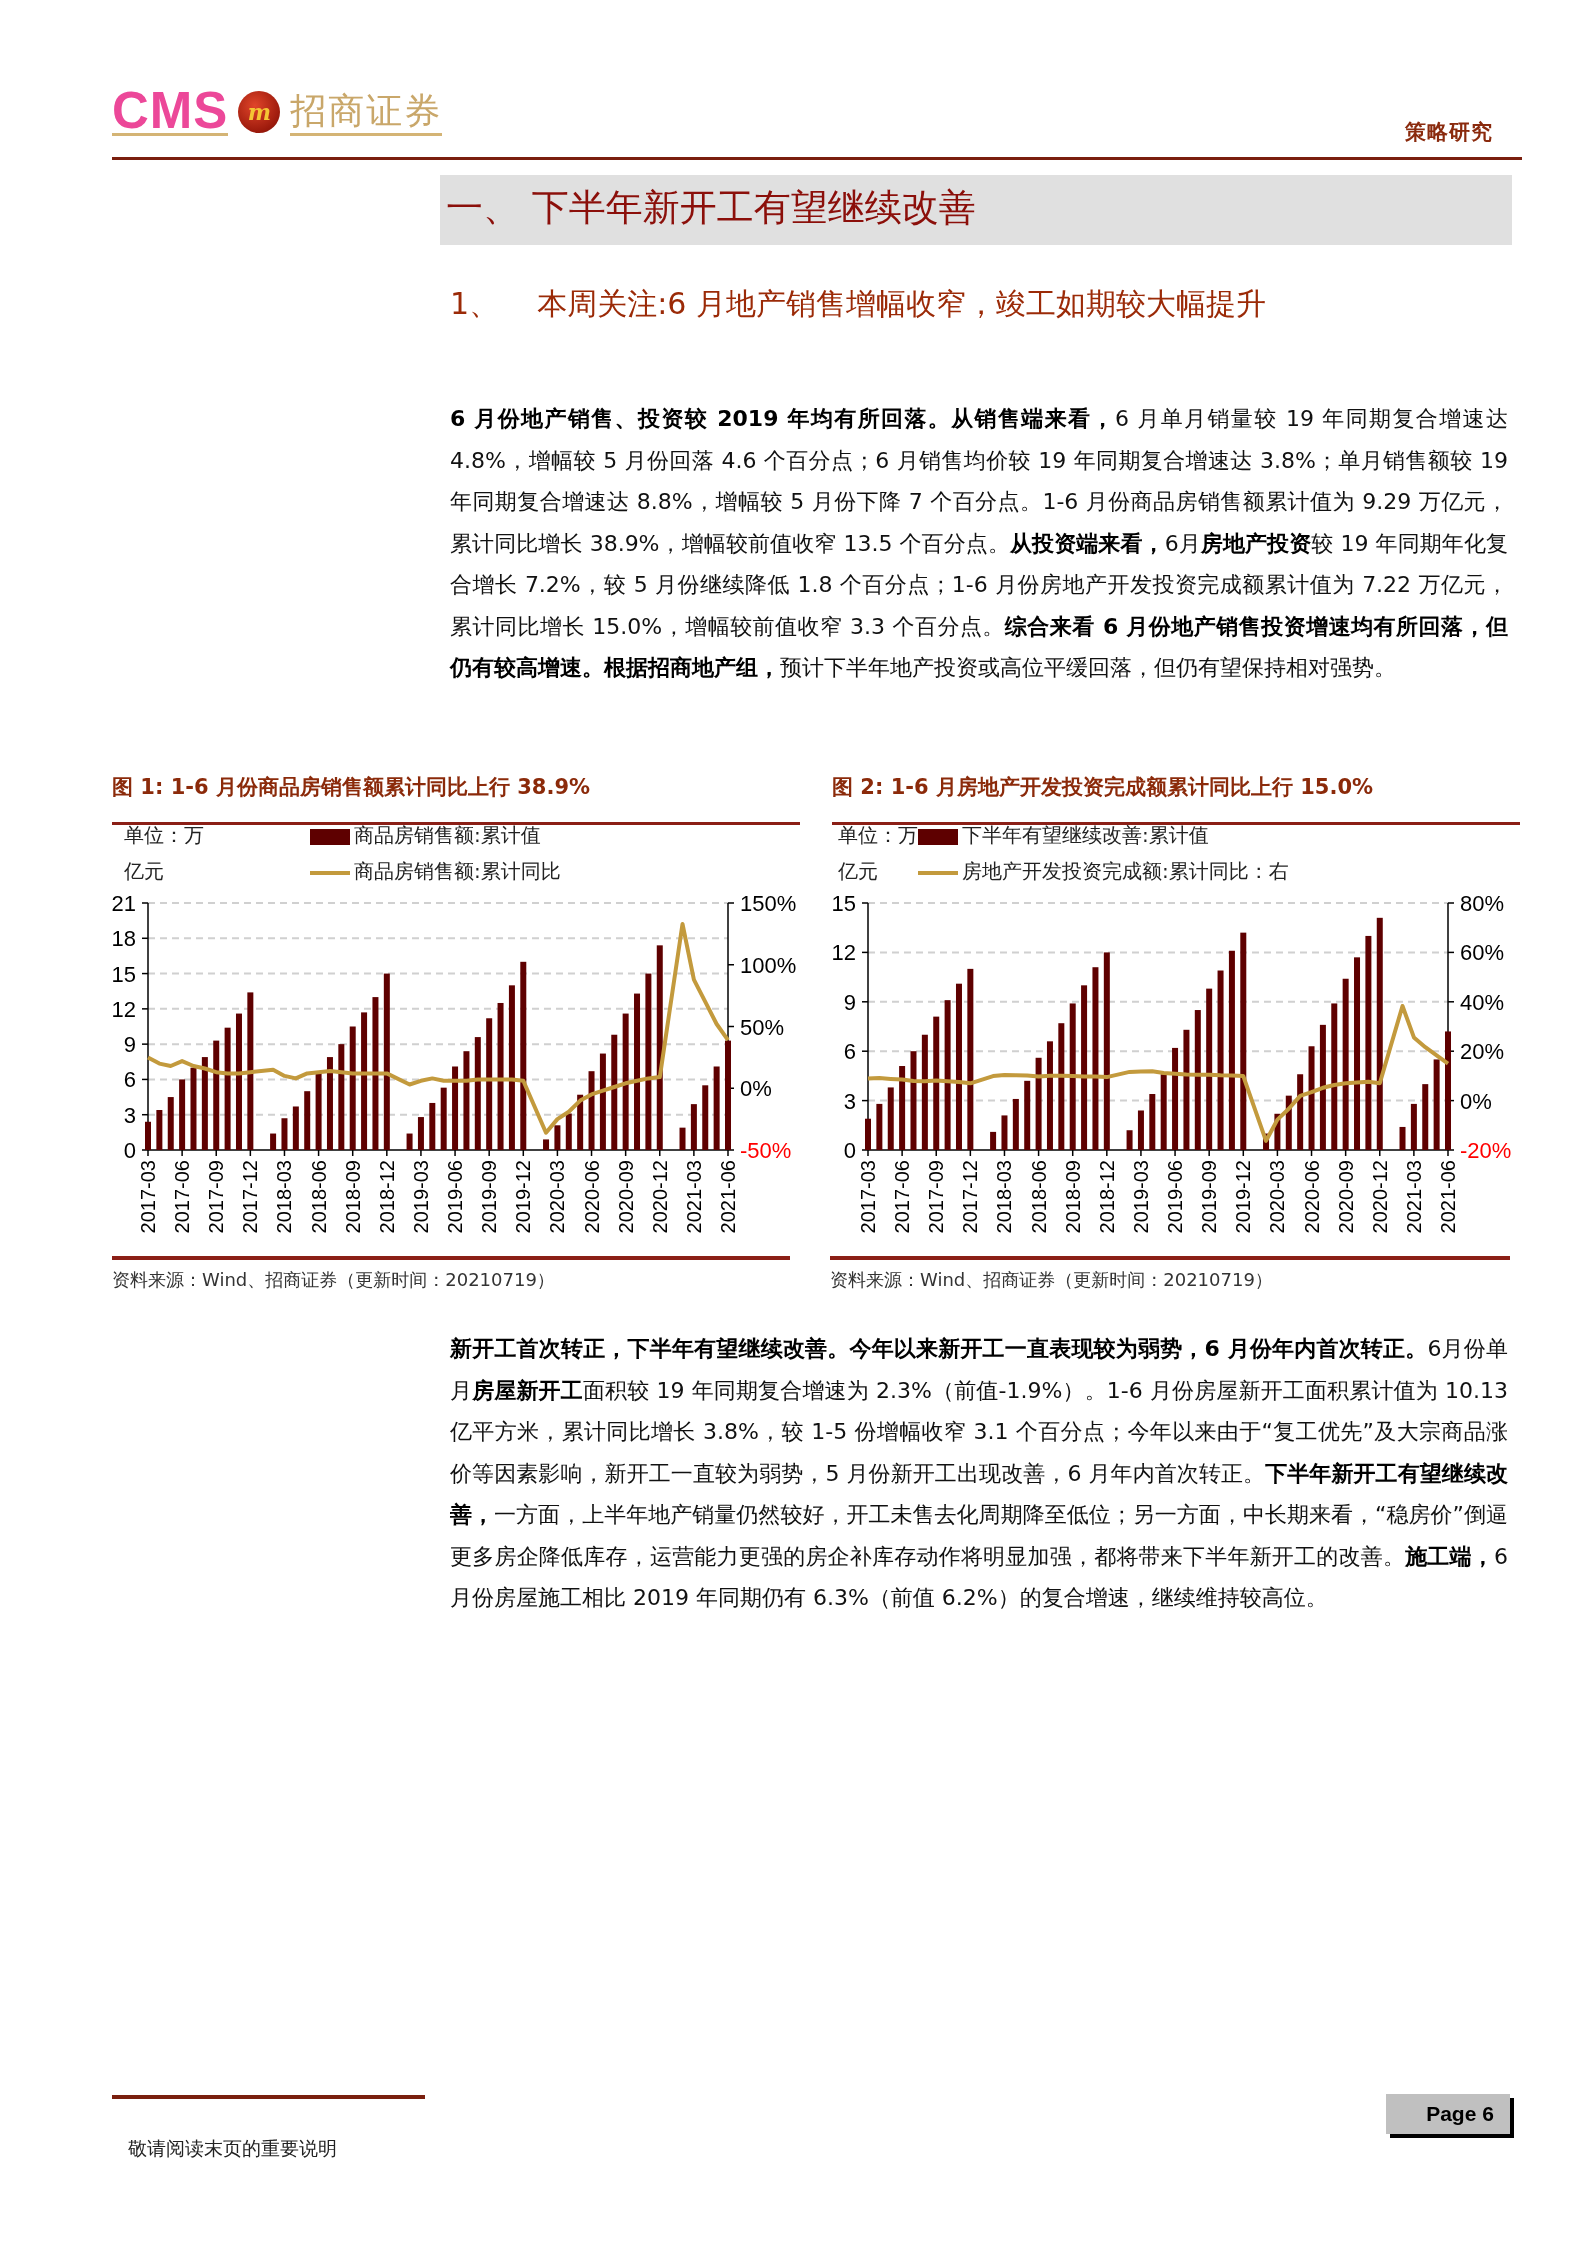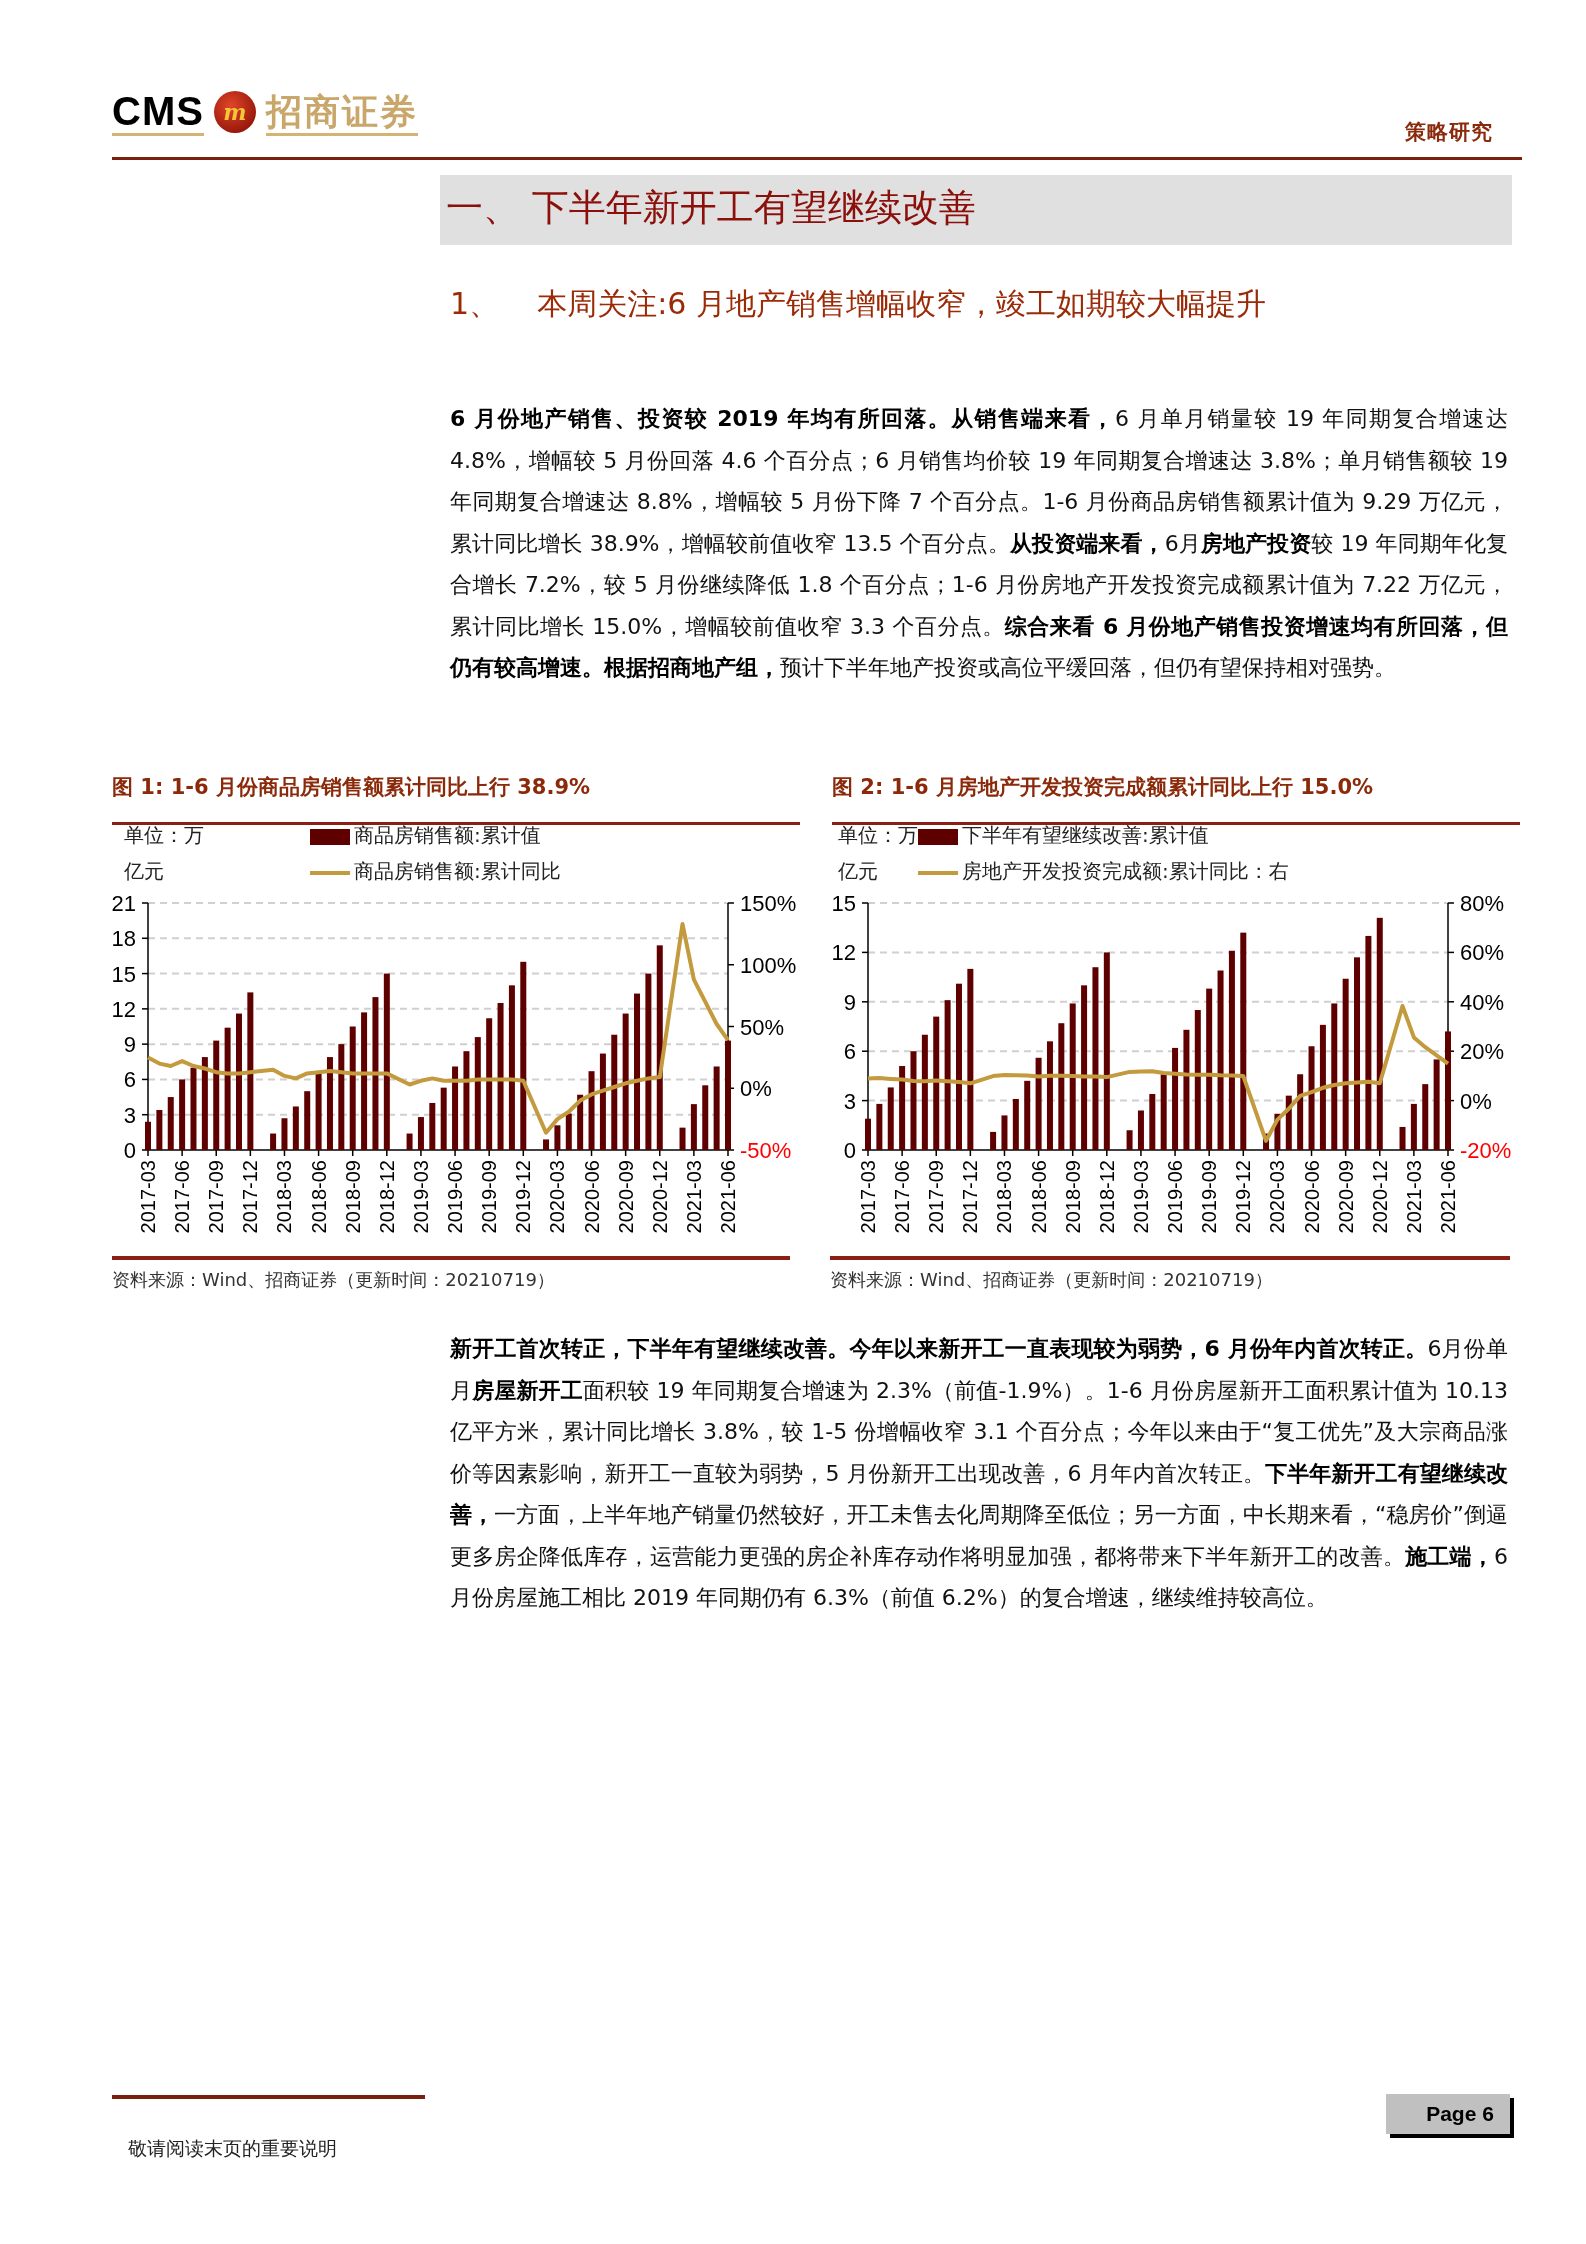"CMS" .logo-cms { color: #000000 -> #ec4899; font-size: 40px -> 51px }
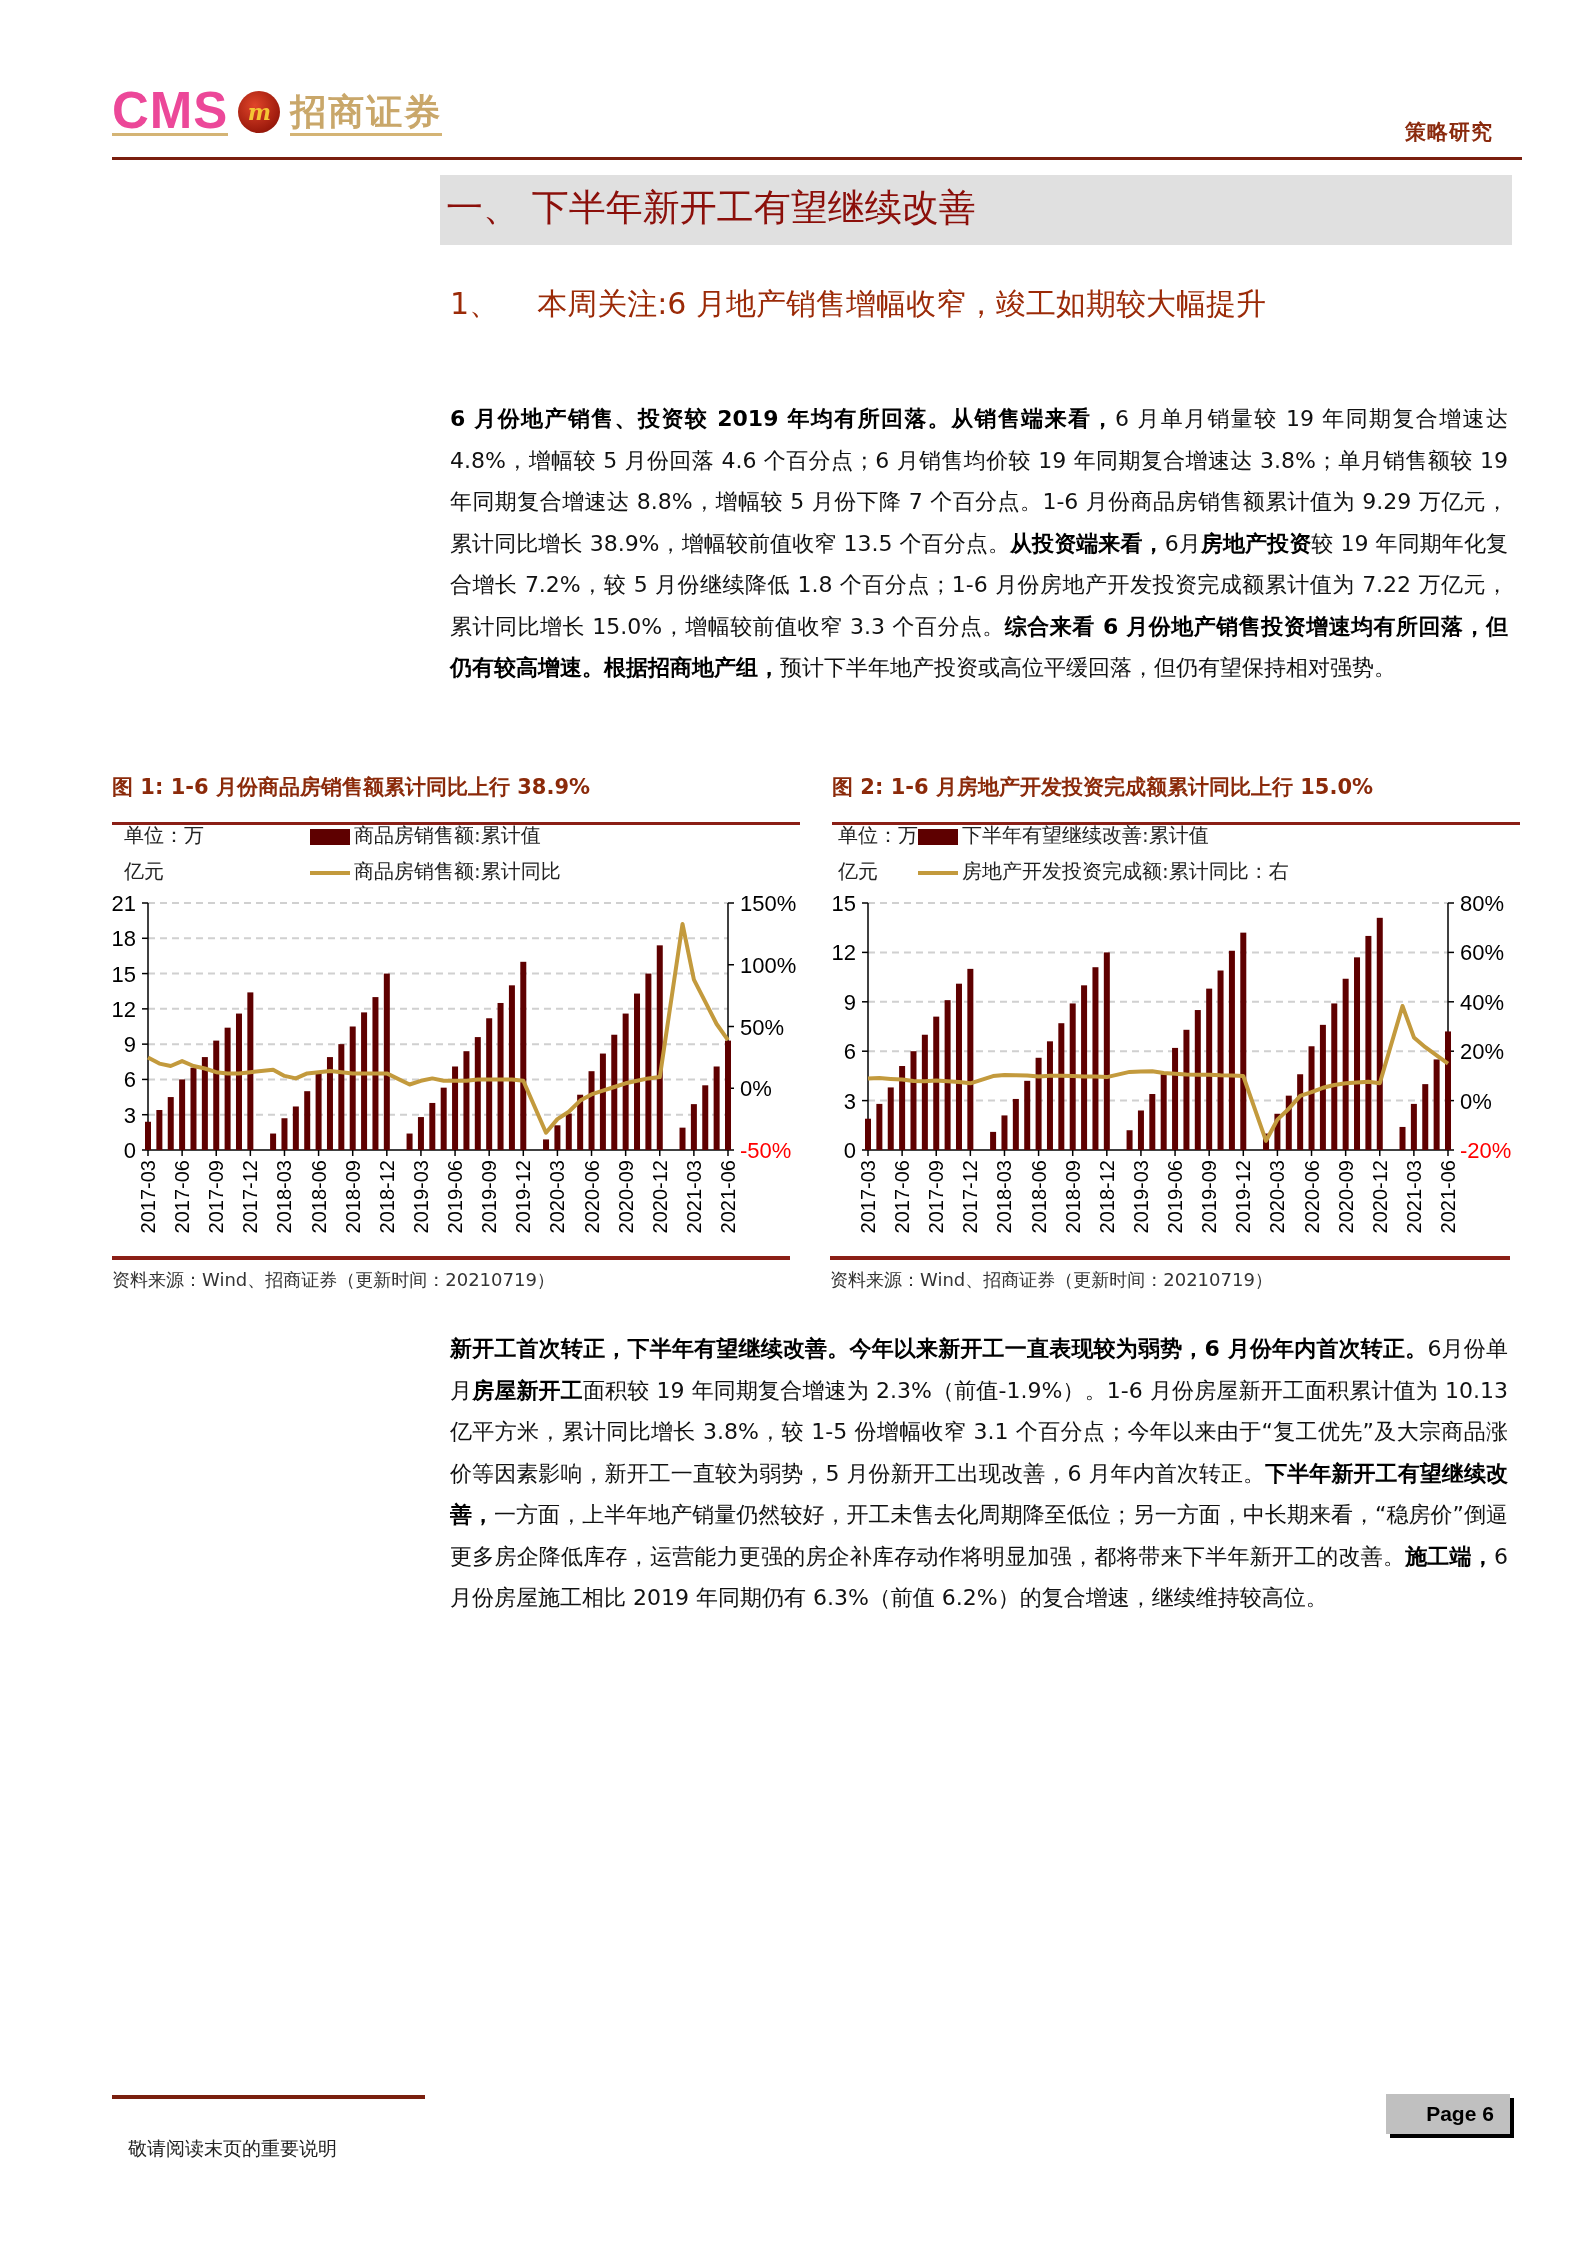"招商证券" .logo-cn { font-weight: bold -> normal }
